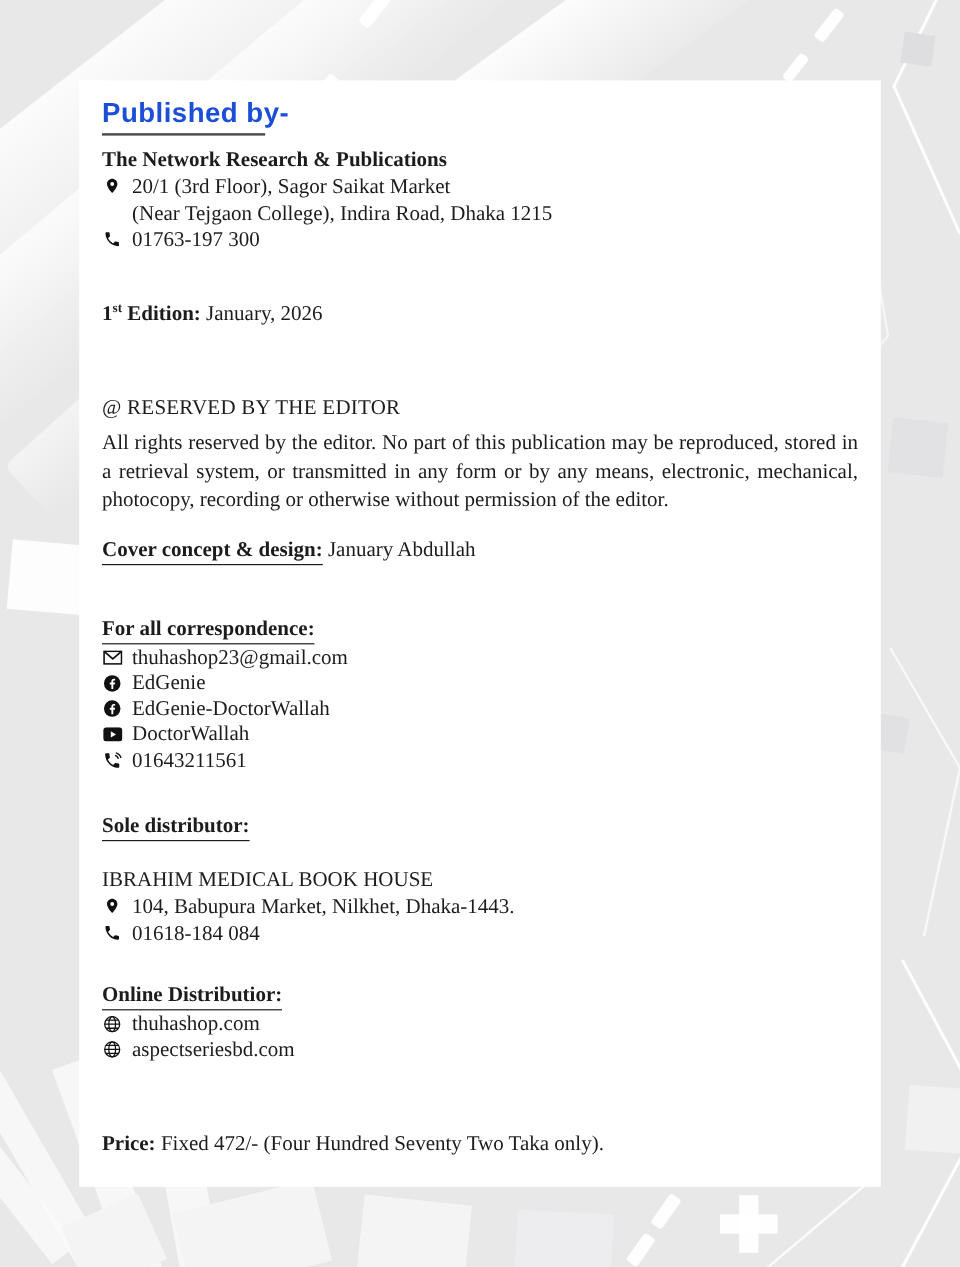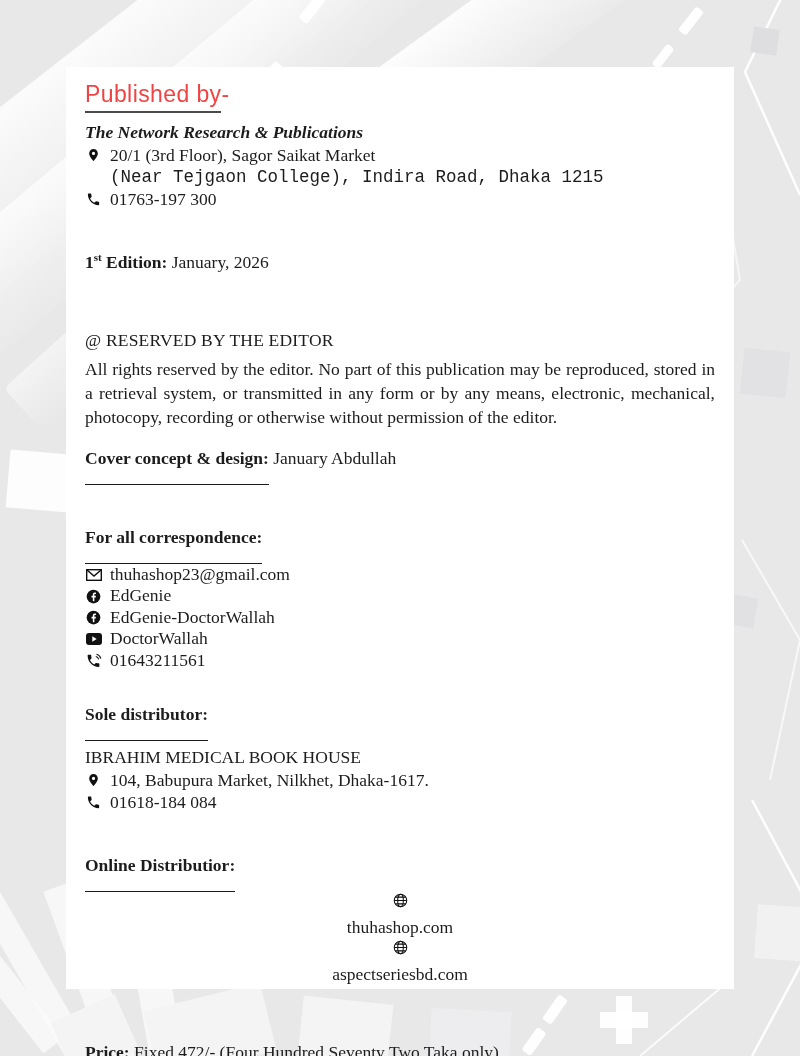"Published by-" .h-title { color: #ef4444 -> #1d4ed8; font-weight: 400 -> 700 }
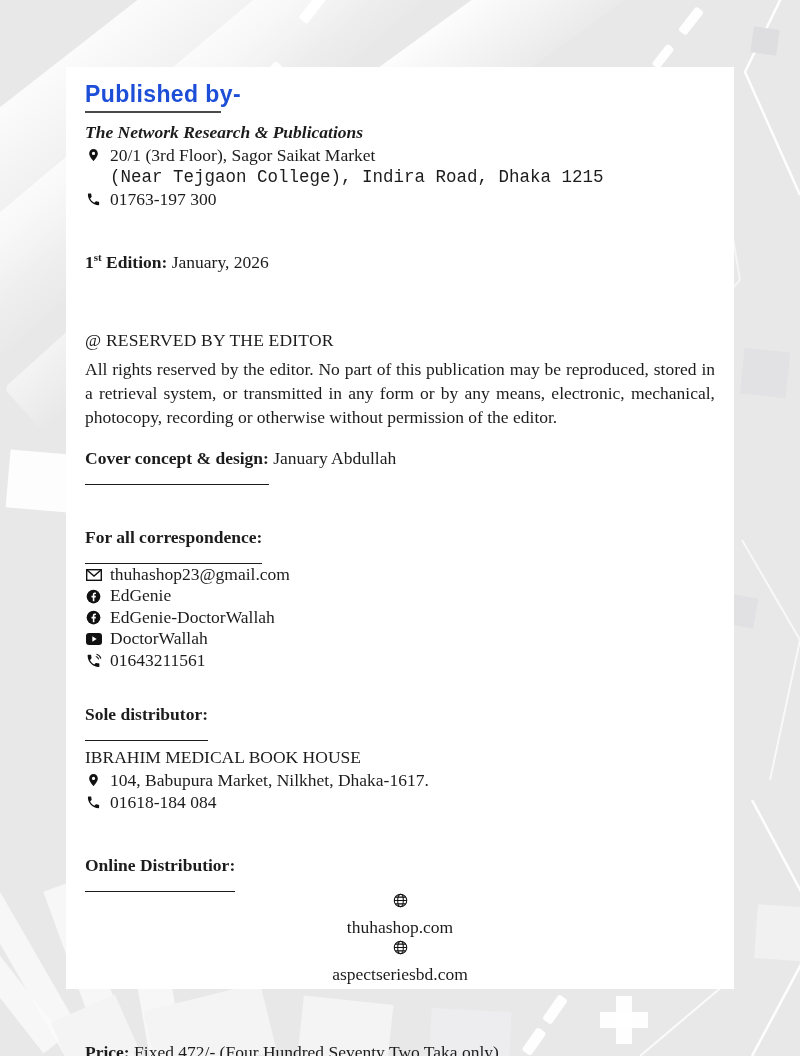"The Network Research & Publications" .pub-name { font-style: italic -> none }
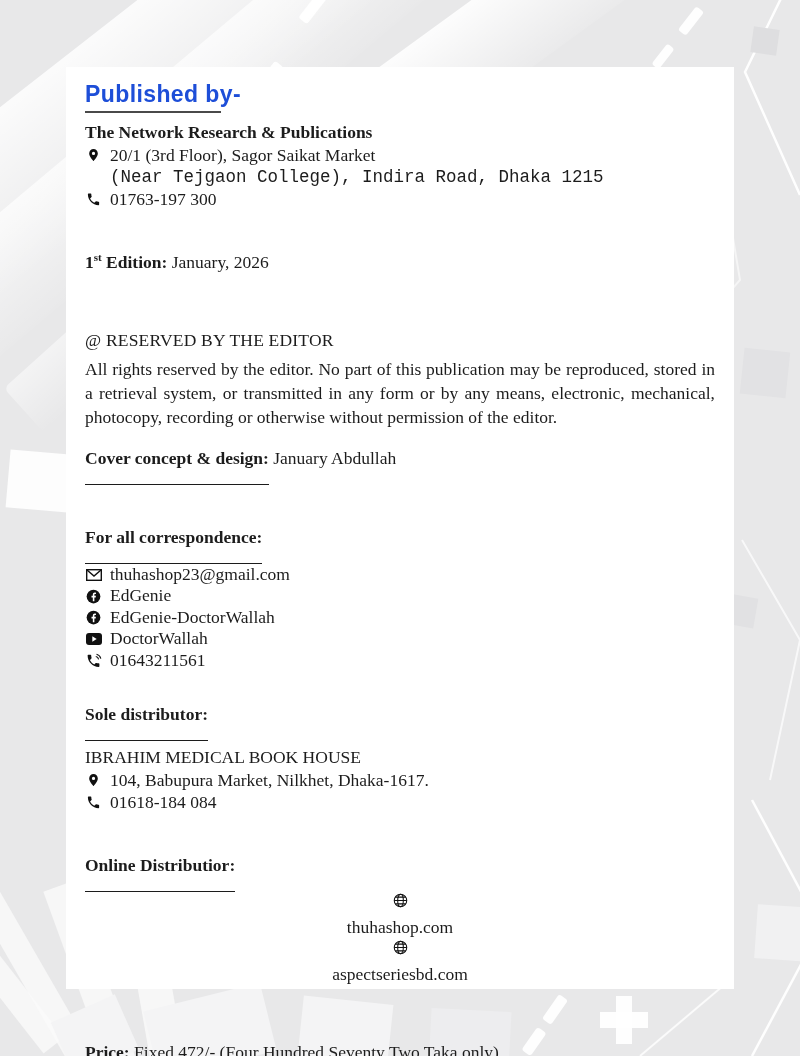"(Near Tejgaon College), Indira Road," .indent { font-family: Liberation Mono, monospace -> none }
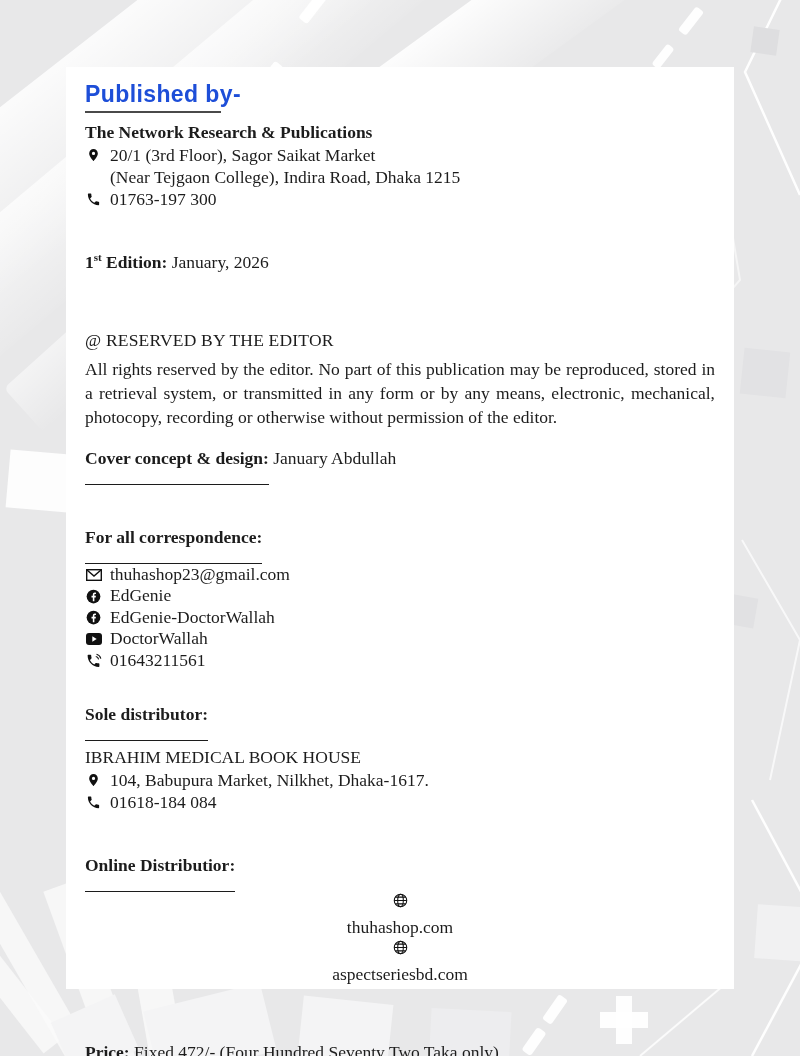"Cover concept & design:" .sec-head { padding-bottom: 15px -> 2px }
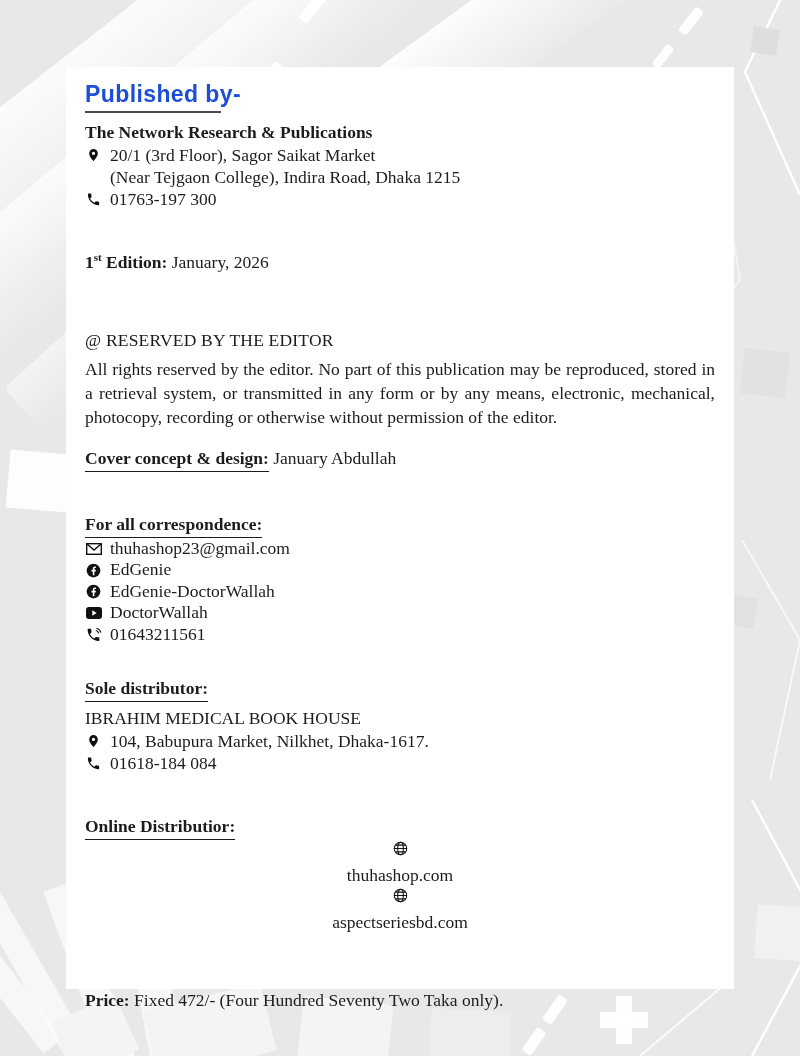"IBRAHIM MEDICAL BOOK HOUSE" .sole .name { margin-top: 4px -> 19px }
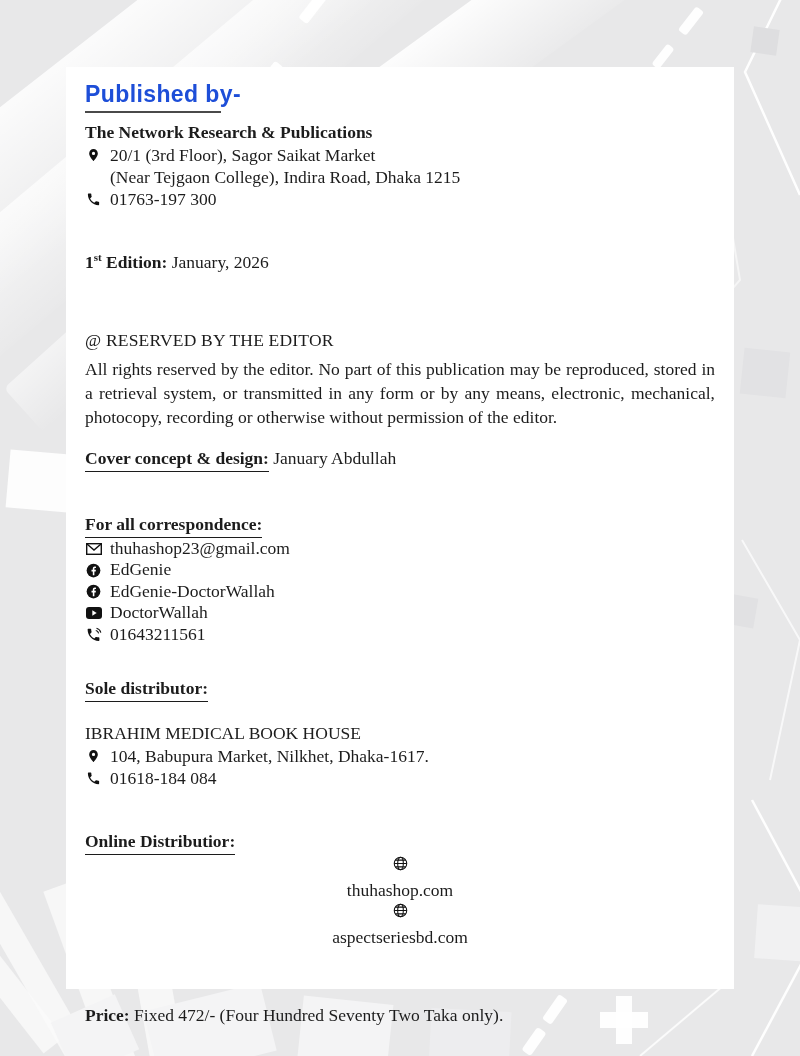"104, Babupura Market, Nilkhet," span.txt { text: Dhaka-1617 -> Dhaka-1443 }
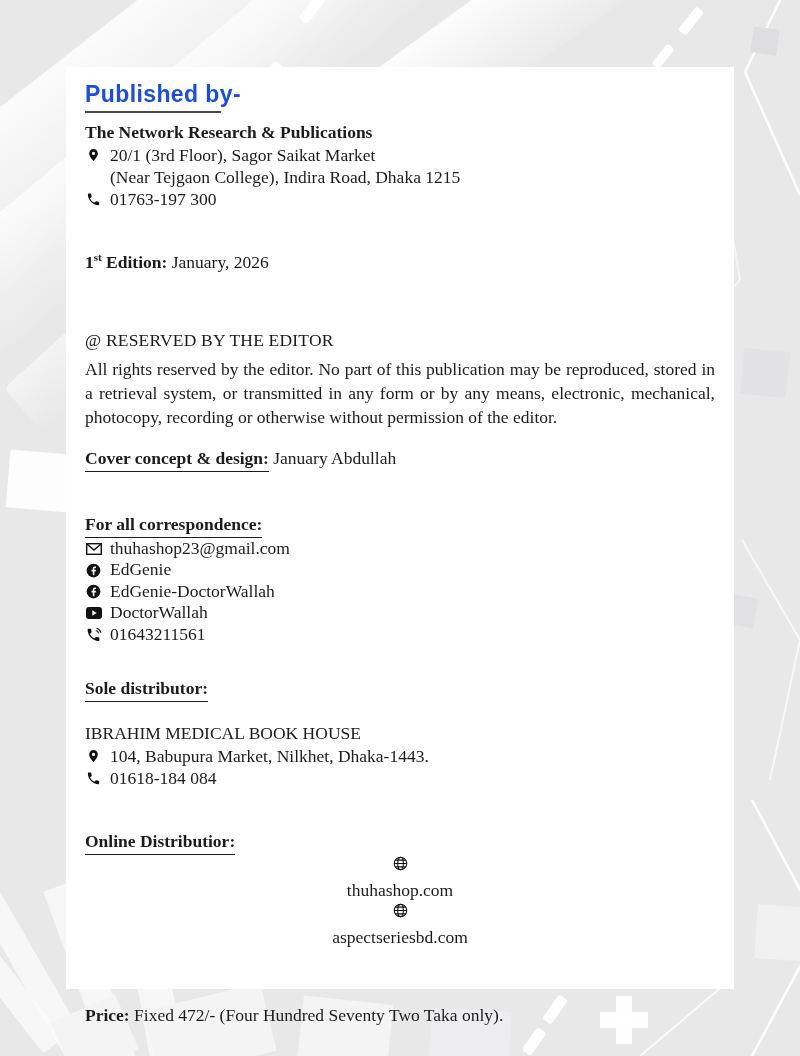"Online Distributior:" .online { margin-top: 42px -> 30px }
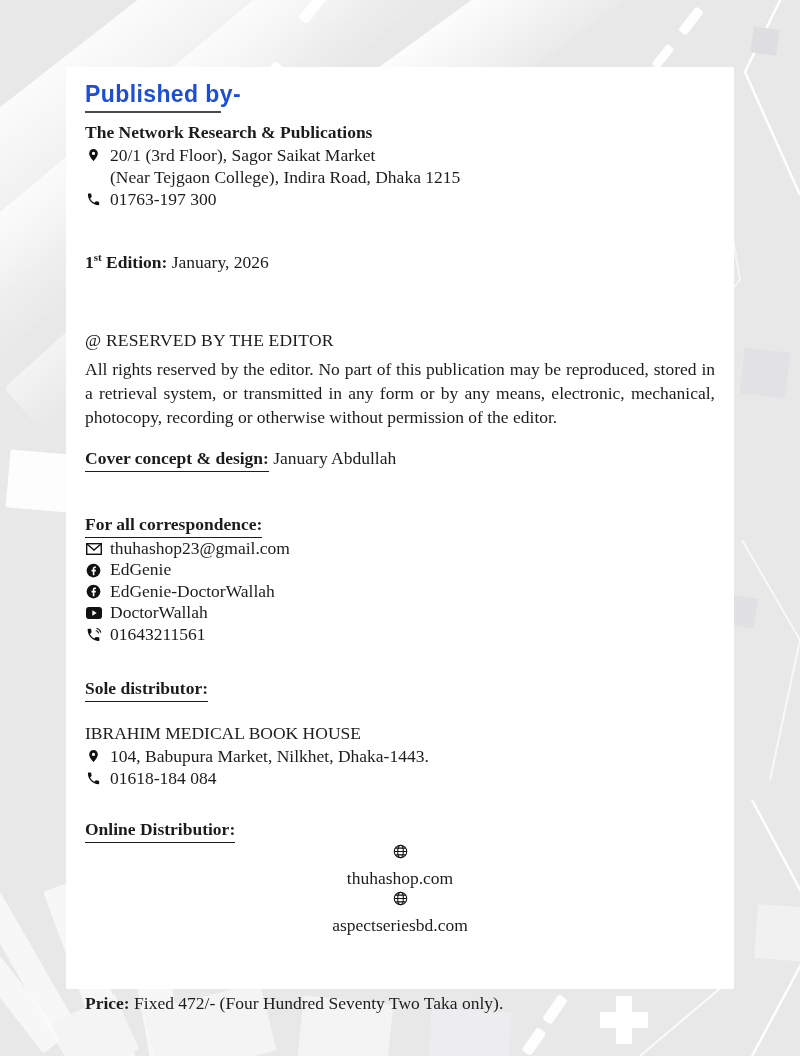"thuhashop.com" .online .crow { flex-direction: column -> none }
